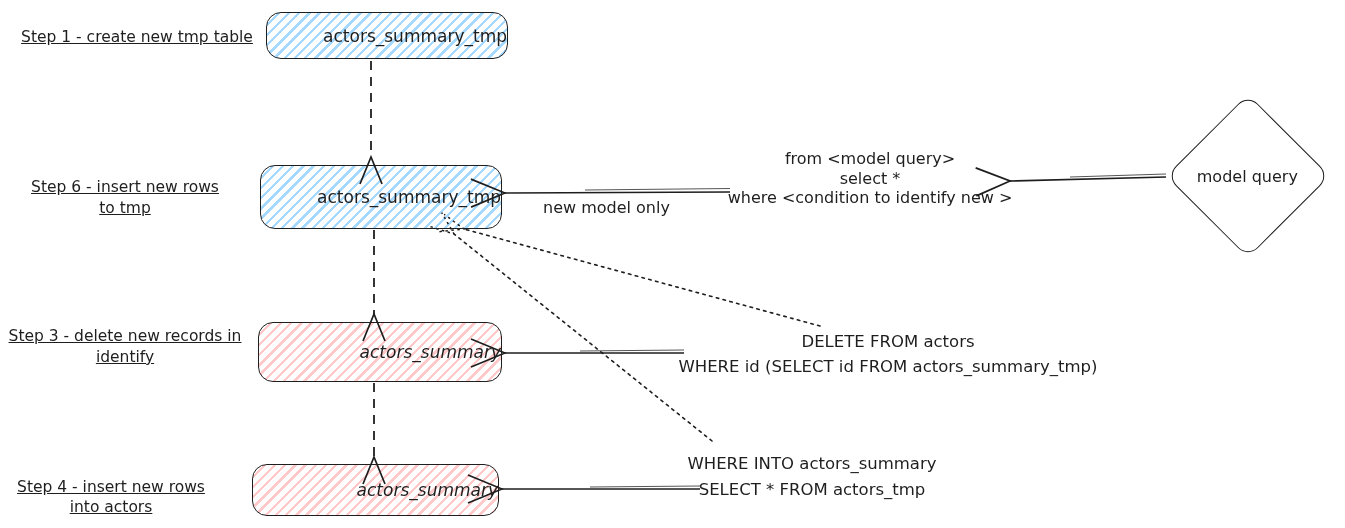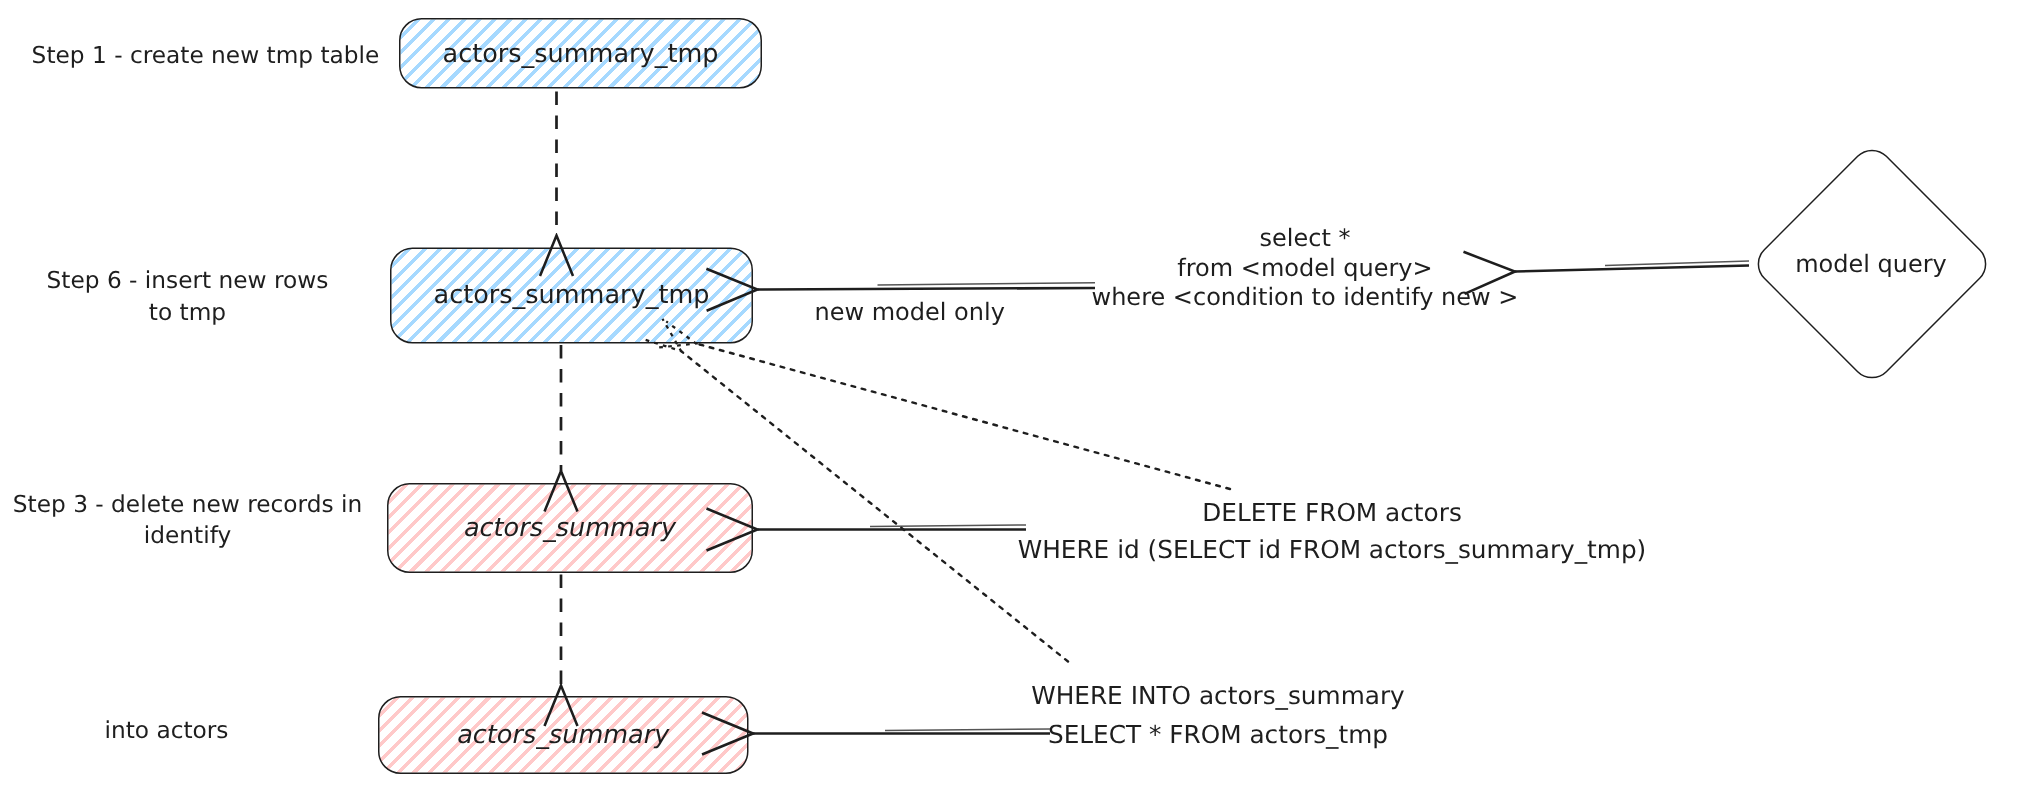"Step 1 - create new" .step-label div { text-decoration: none -> underline }
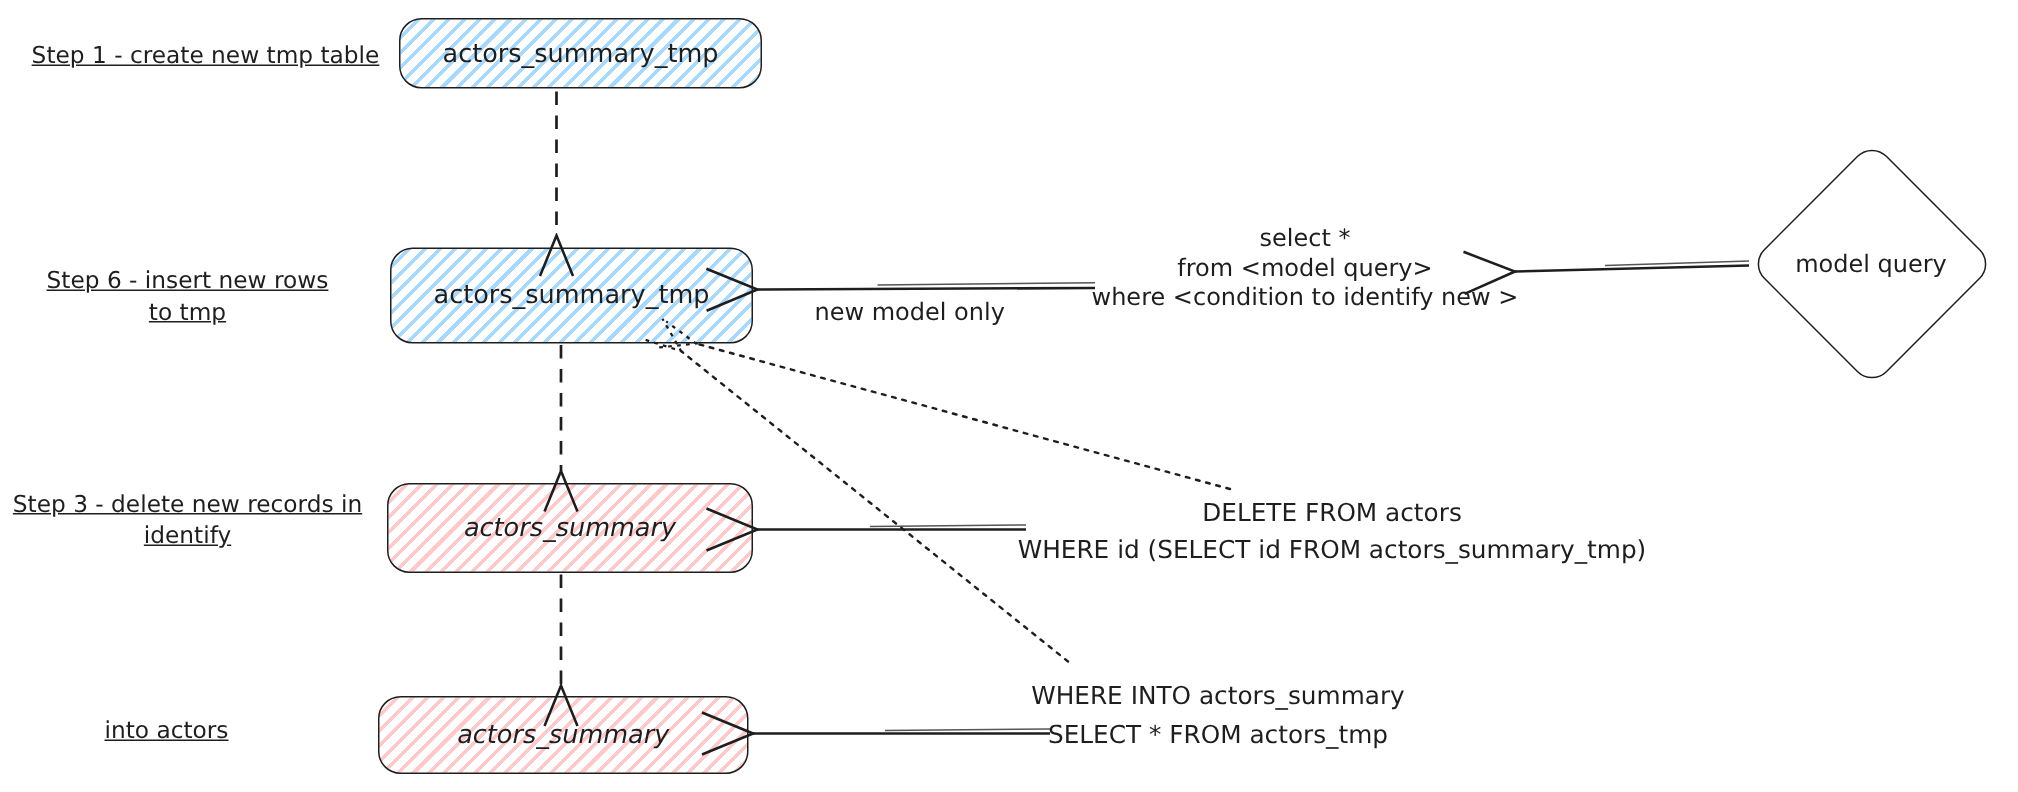"actors_summary_tmp" .node { justify-content: center -> flex-end }
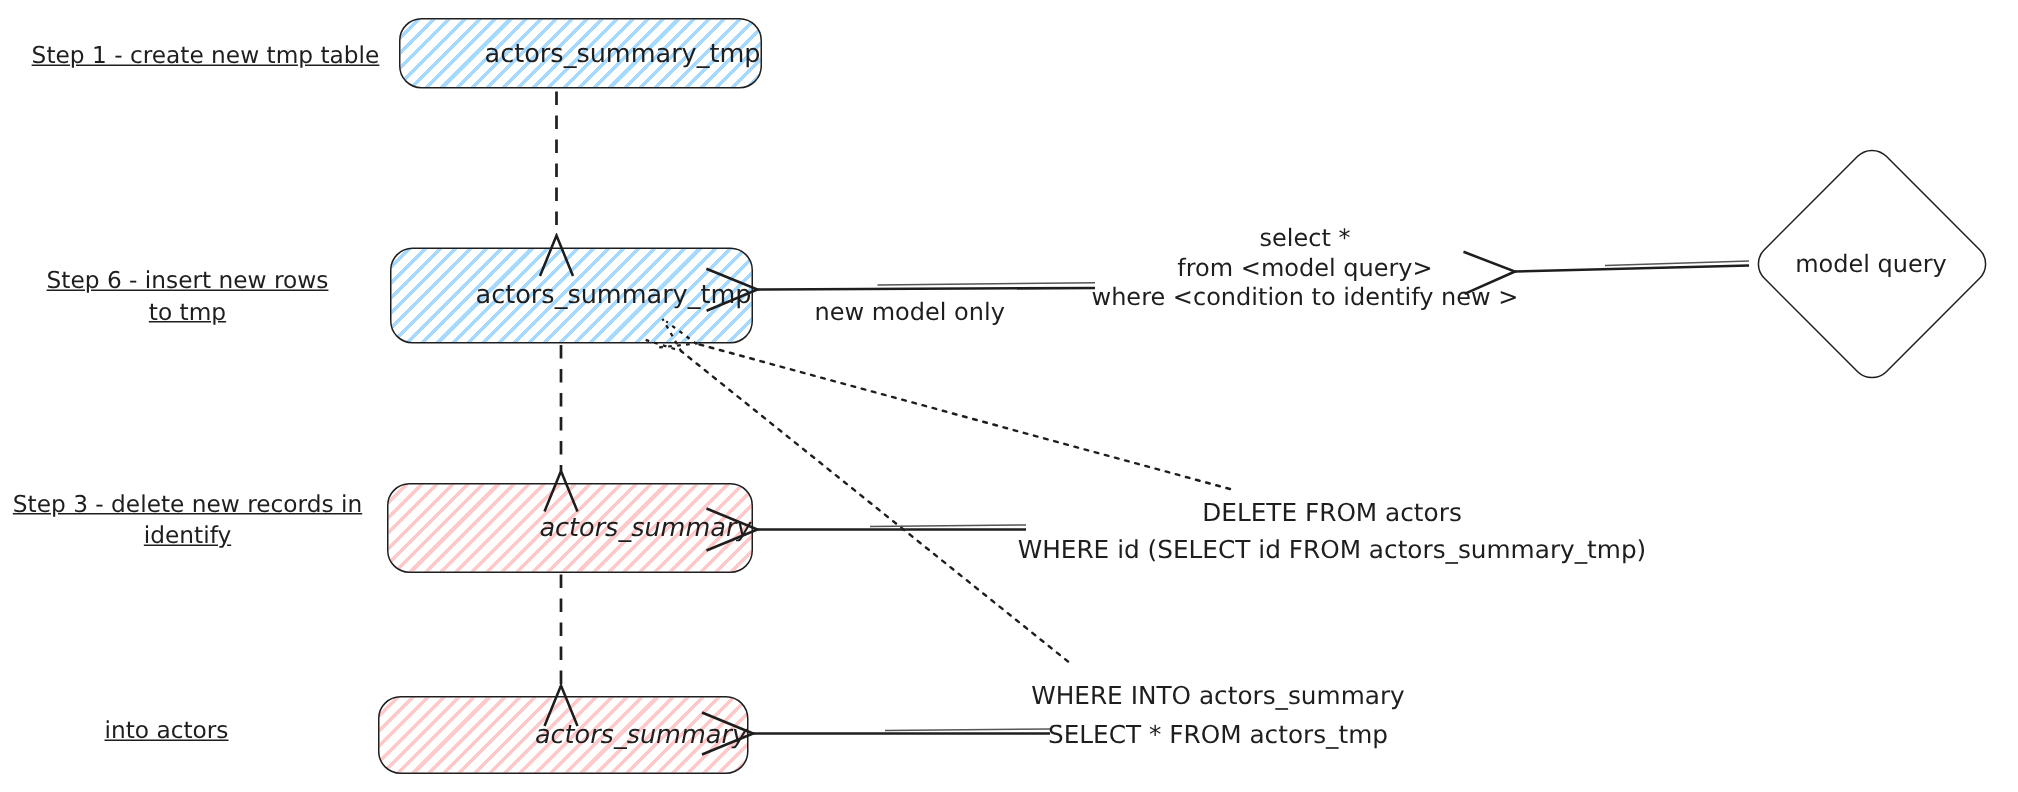"select *" div { order: before "from <model query>" -> after "from <model query>" }
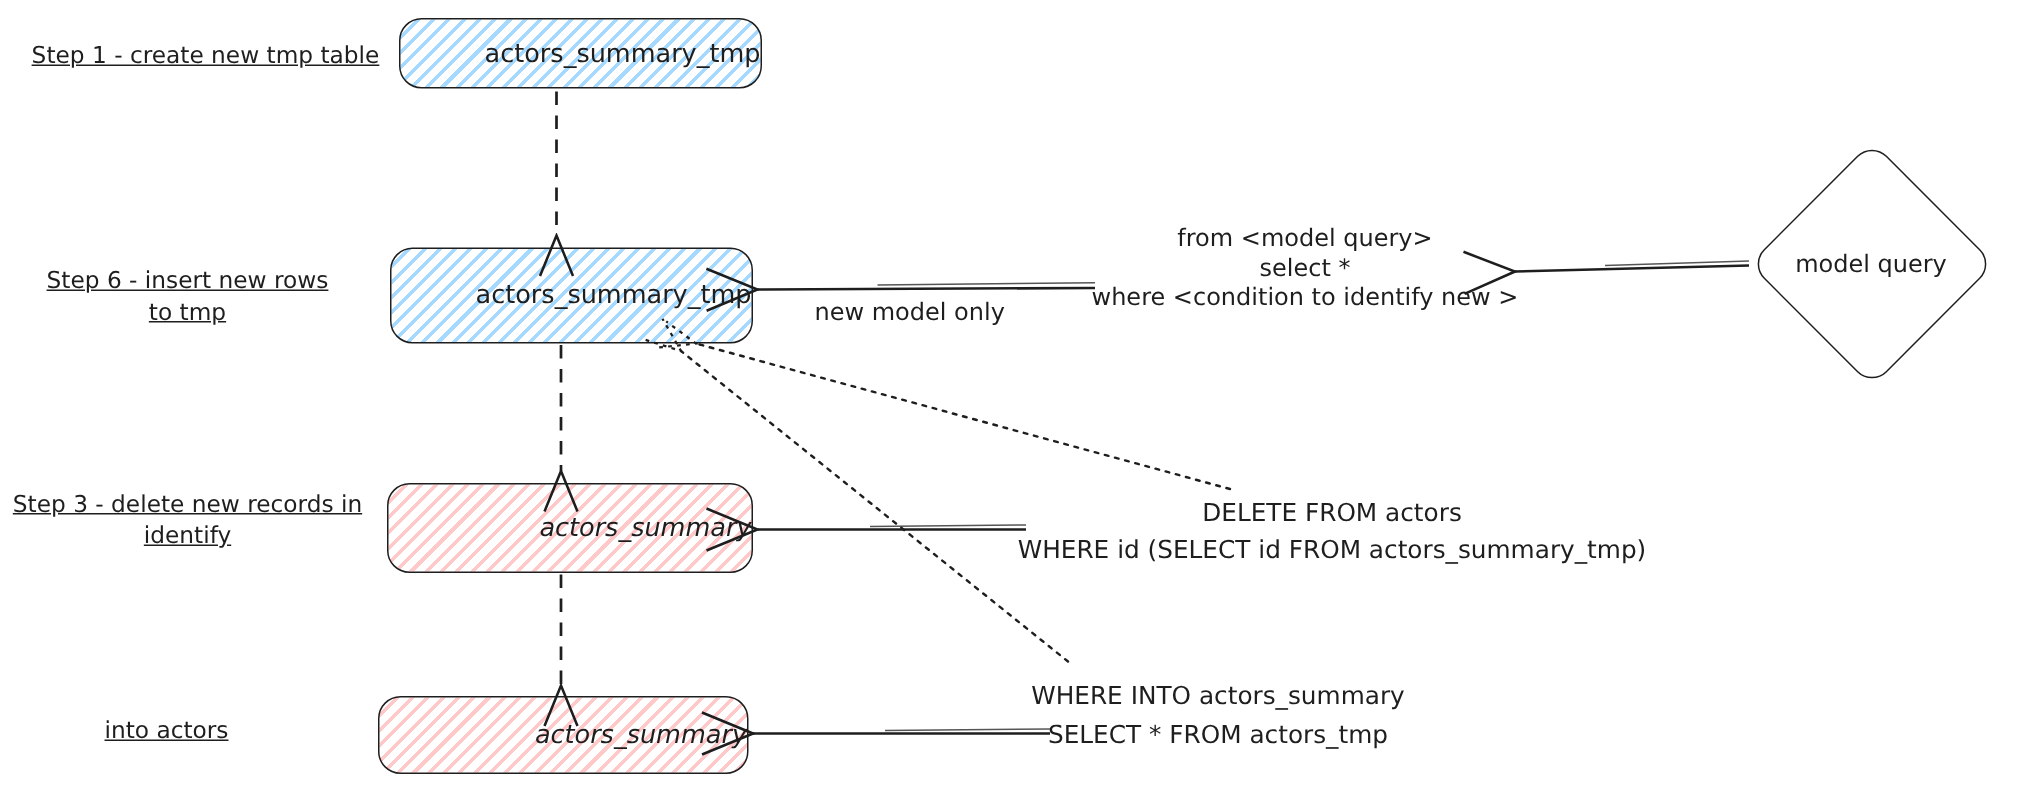"Step 4 - insert new" div { html: none -> <div>Step 4 - insert new rows</div> }
